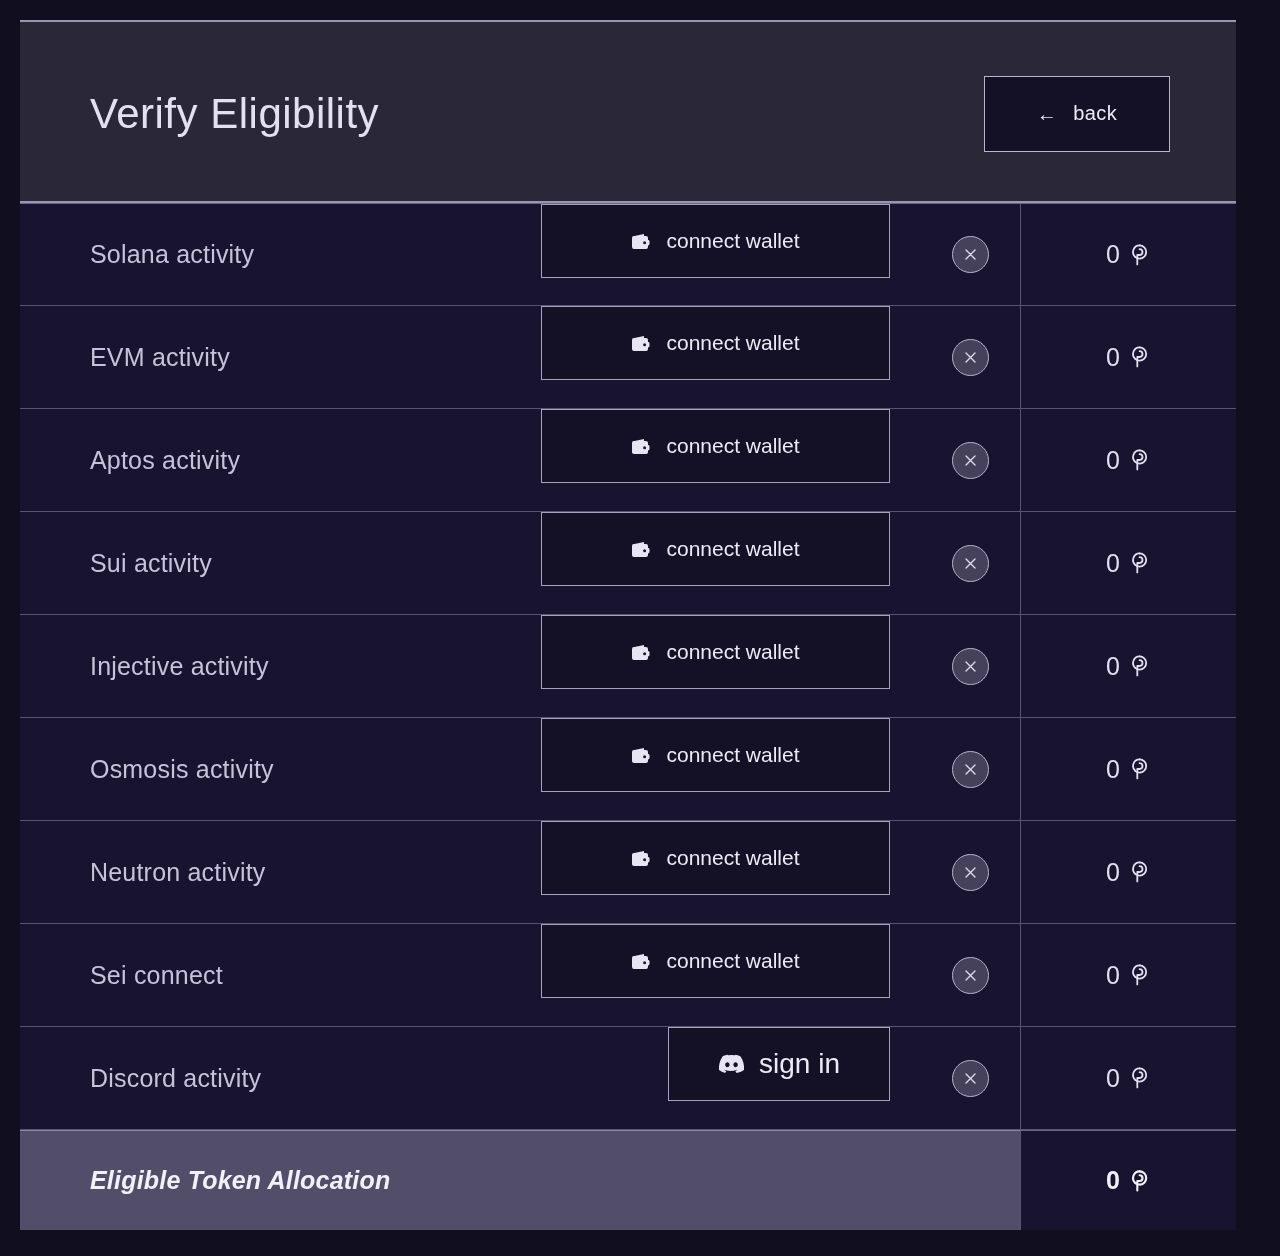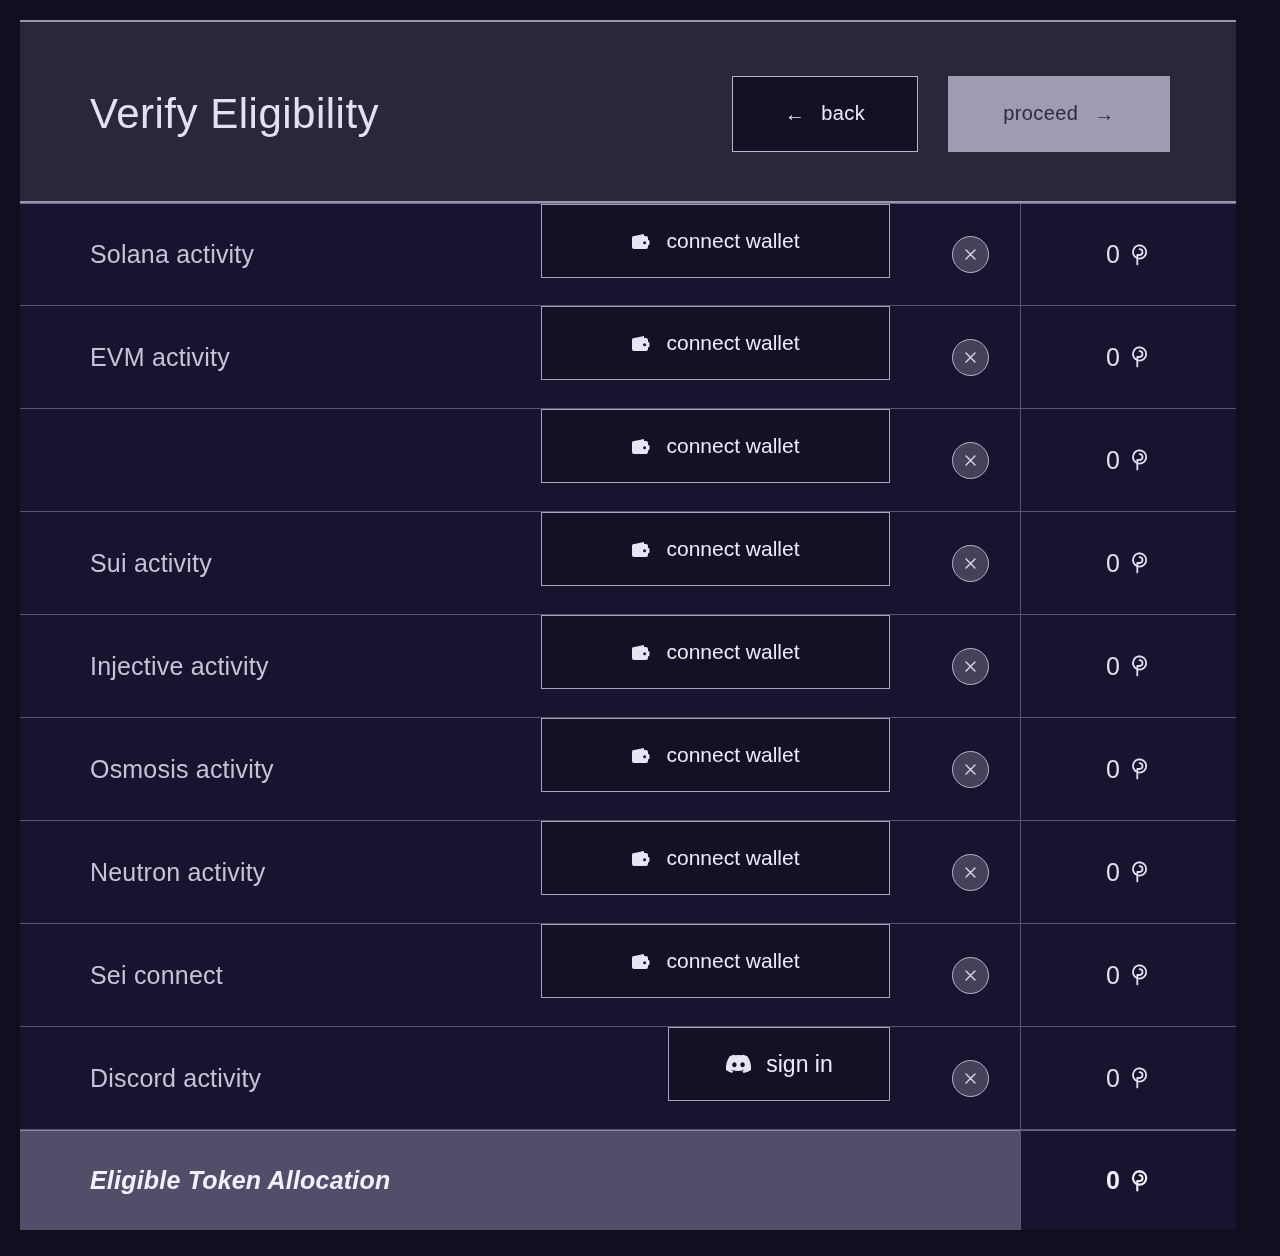"proceed" button.btn-proceed { html: <button> <span>proceed</span> <span>→</span> </button> -> none }
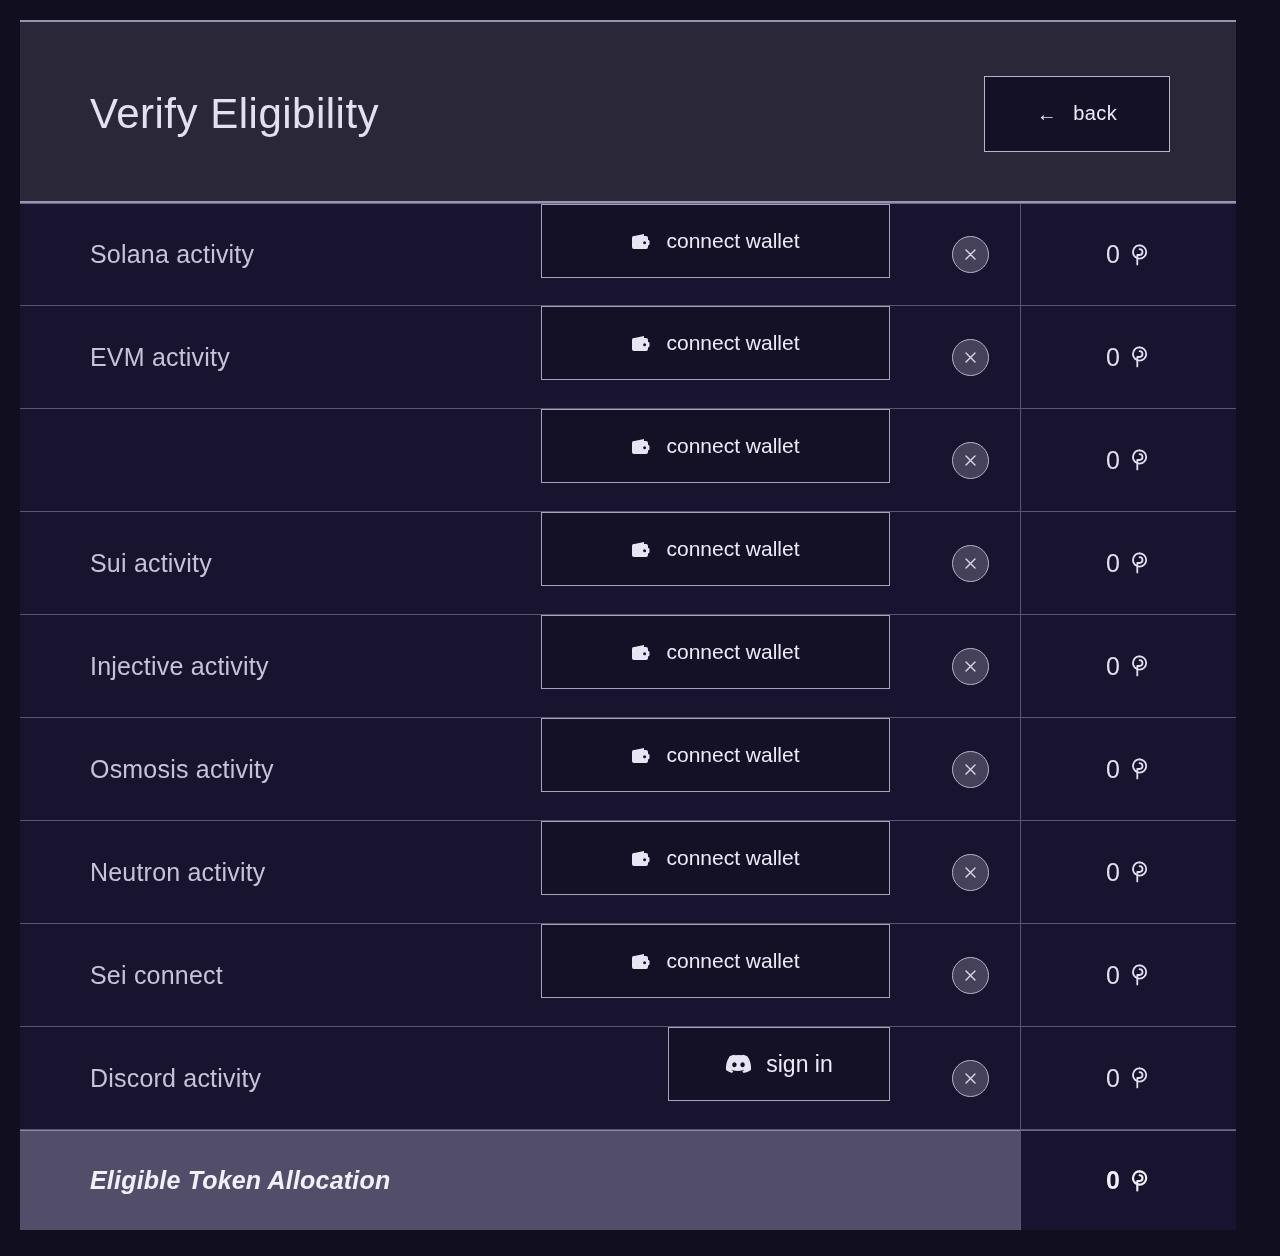"Aptos activity" div.cell-label { html: none -> <div>Aptos activity</div> }
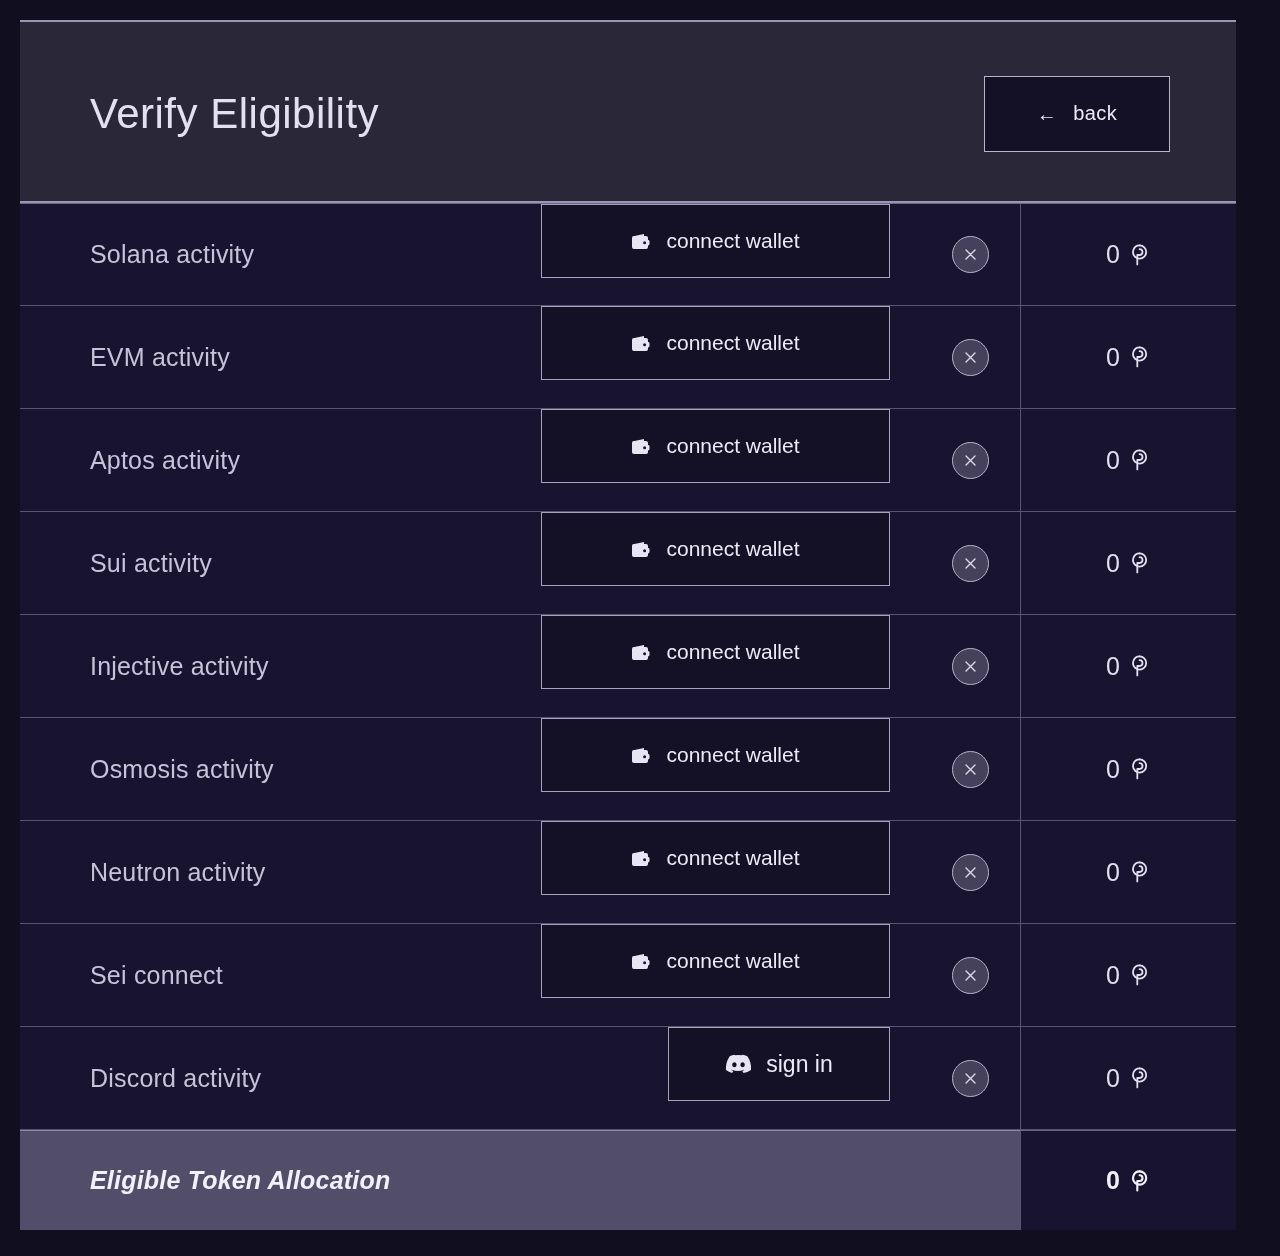"sign in" .signin-btn { font-size: 23px -> 28px }
